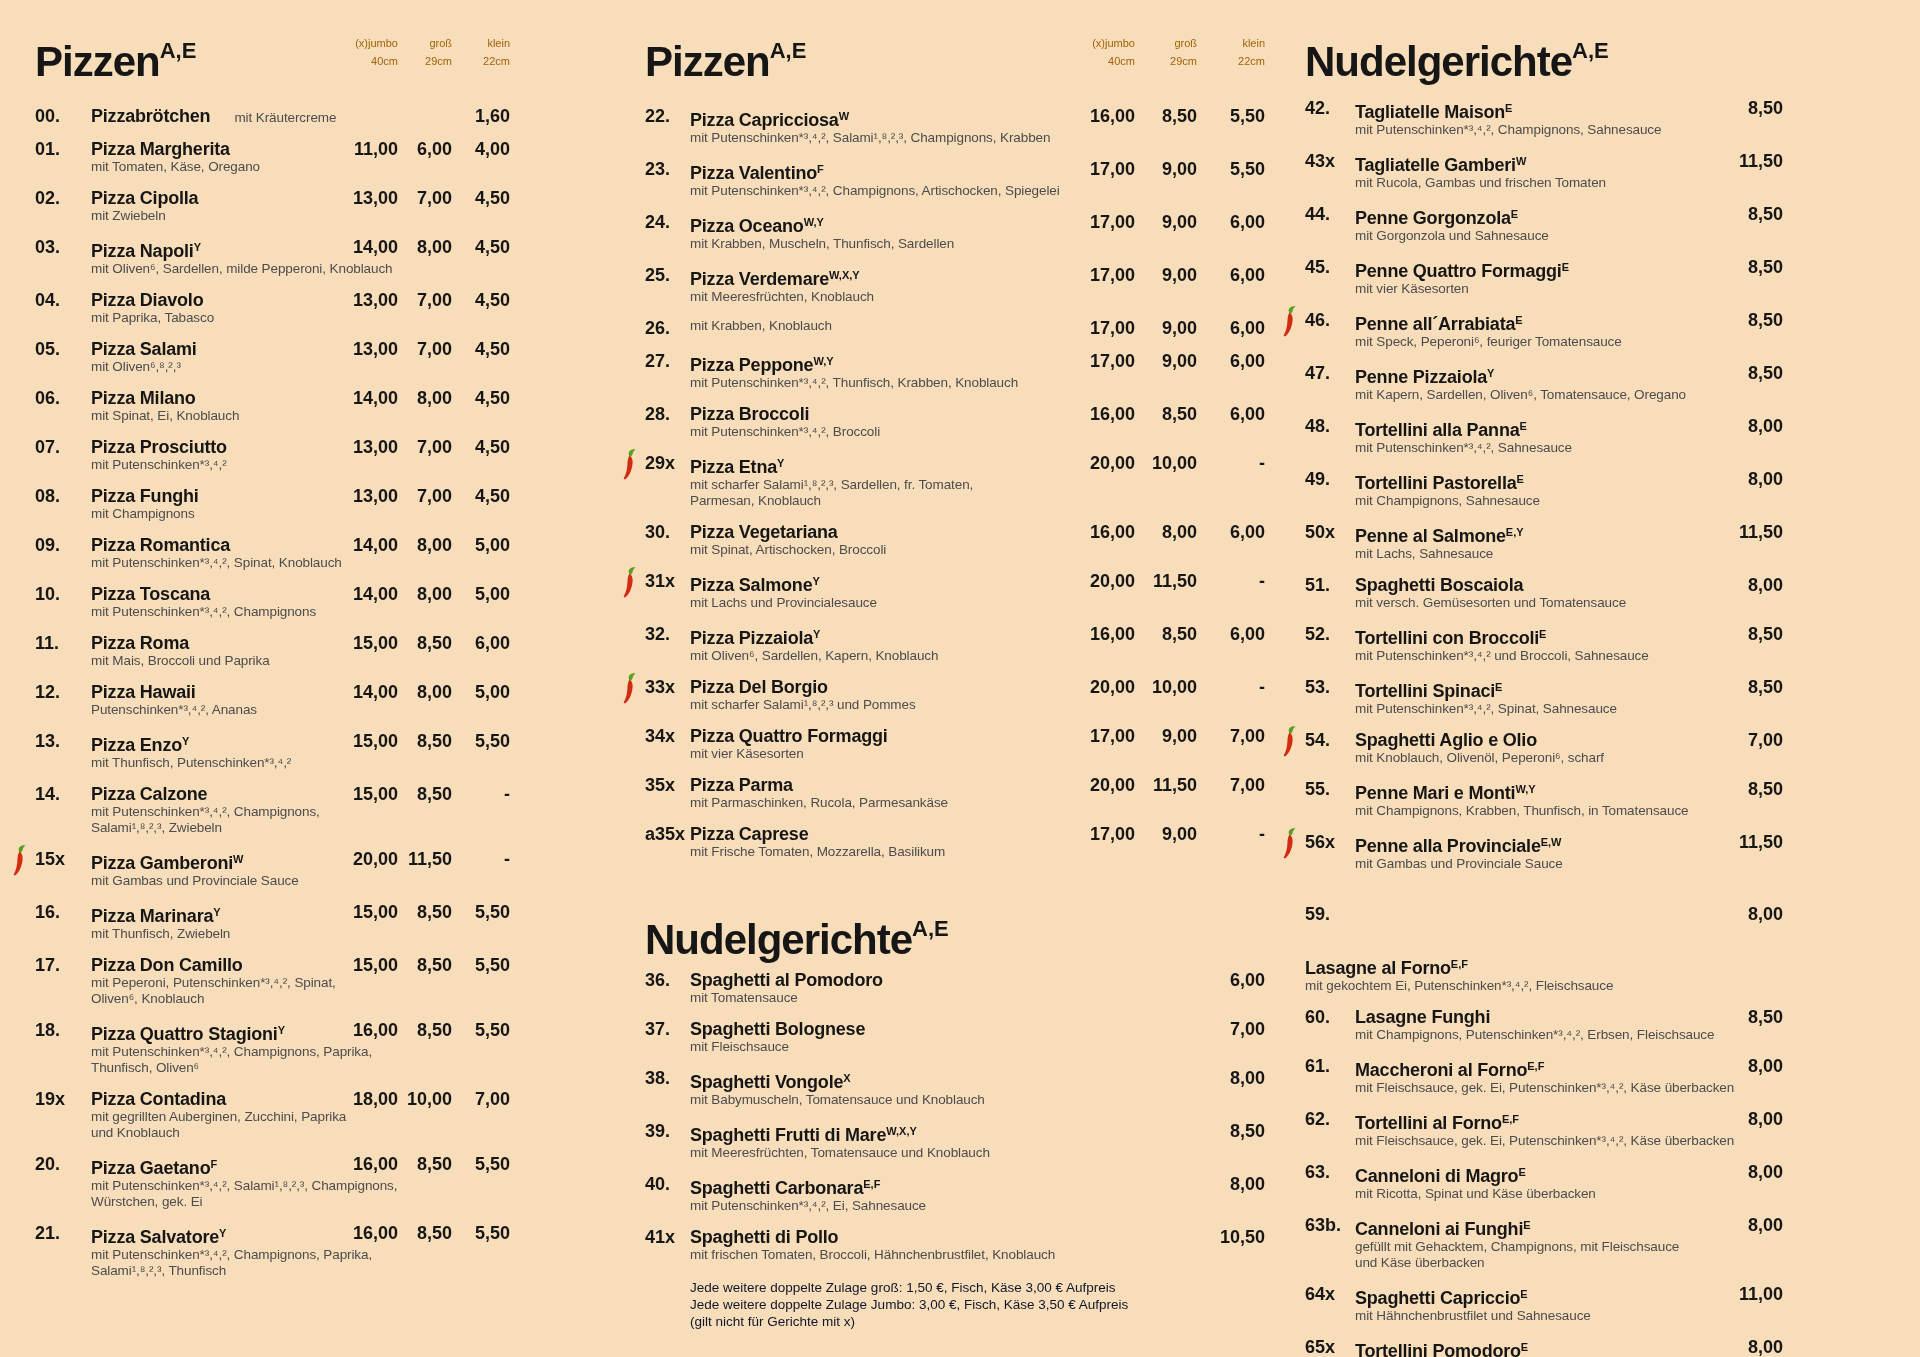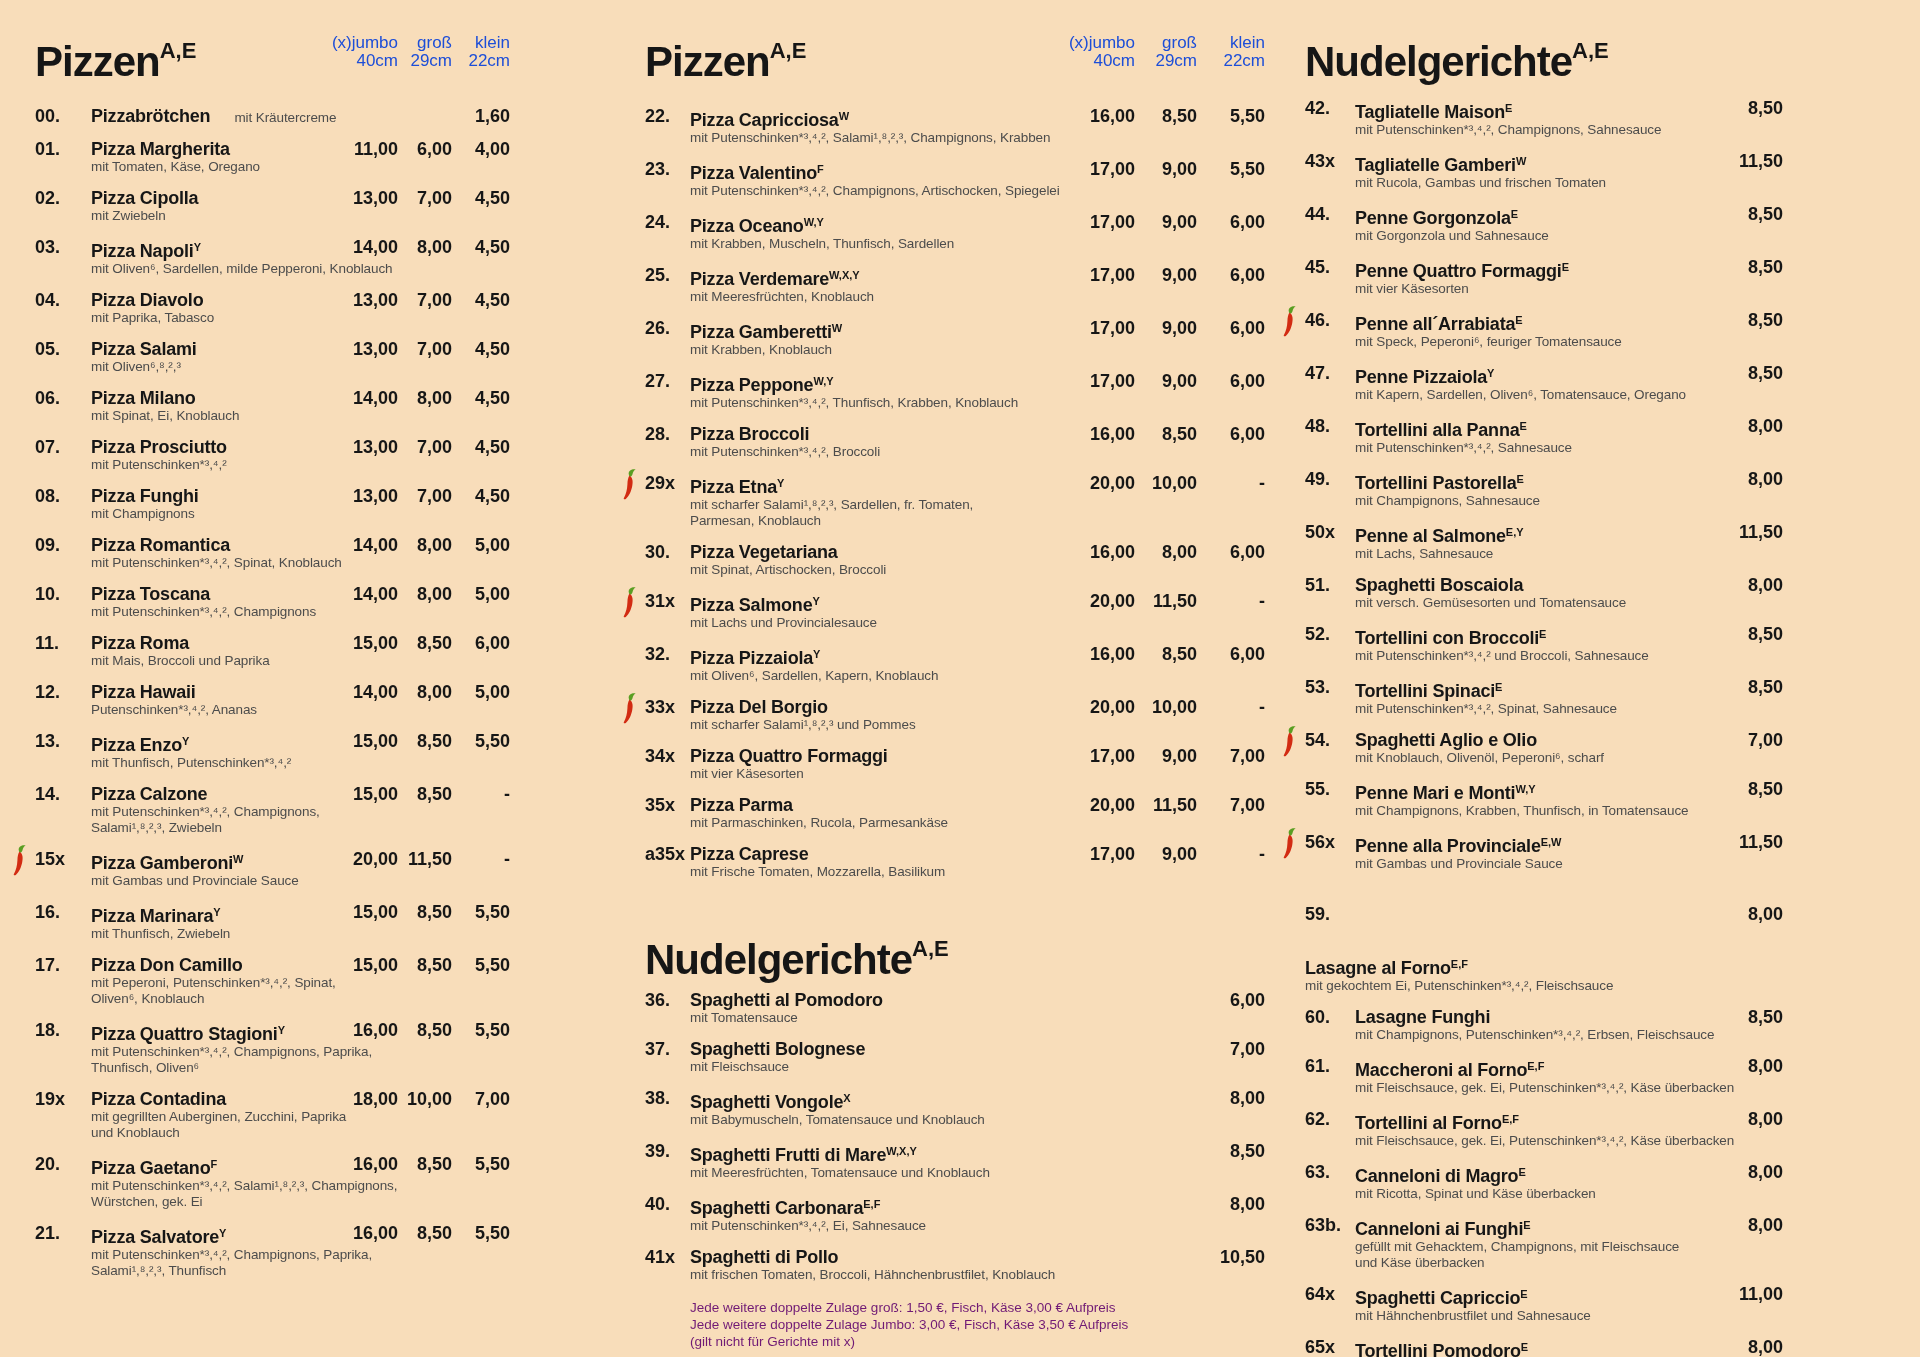"(x)jumbo" .size-cell { color: #1d4ed8 -> #a16207; font-size: 17px -> 11px }
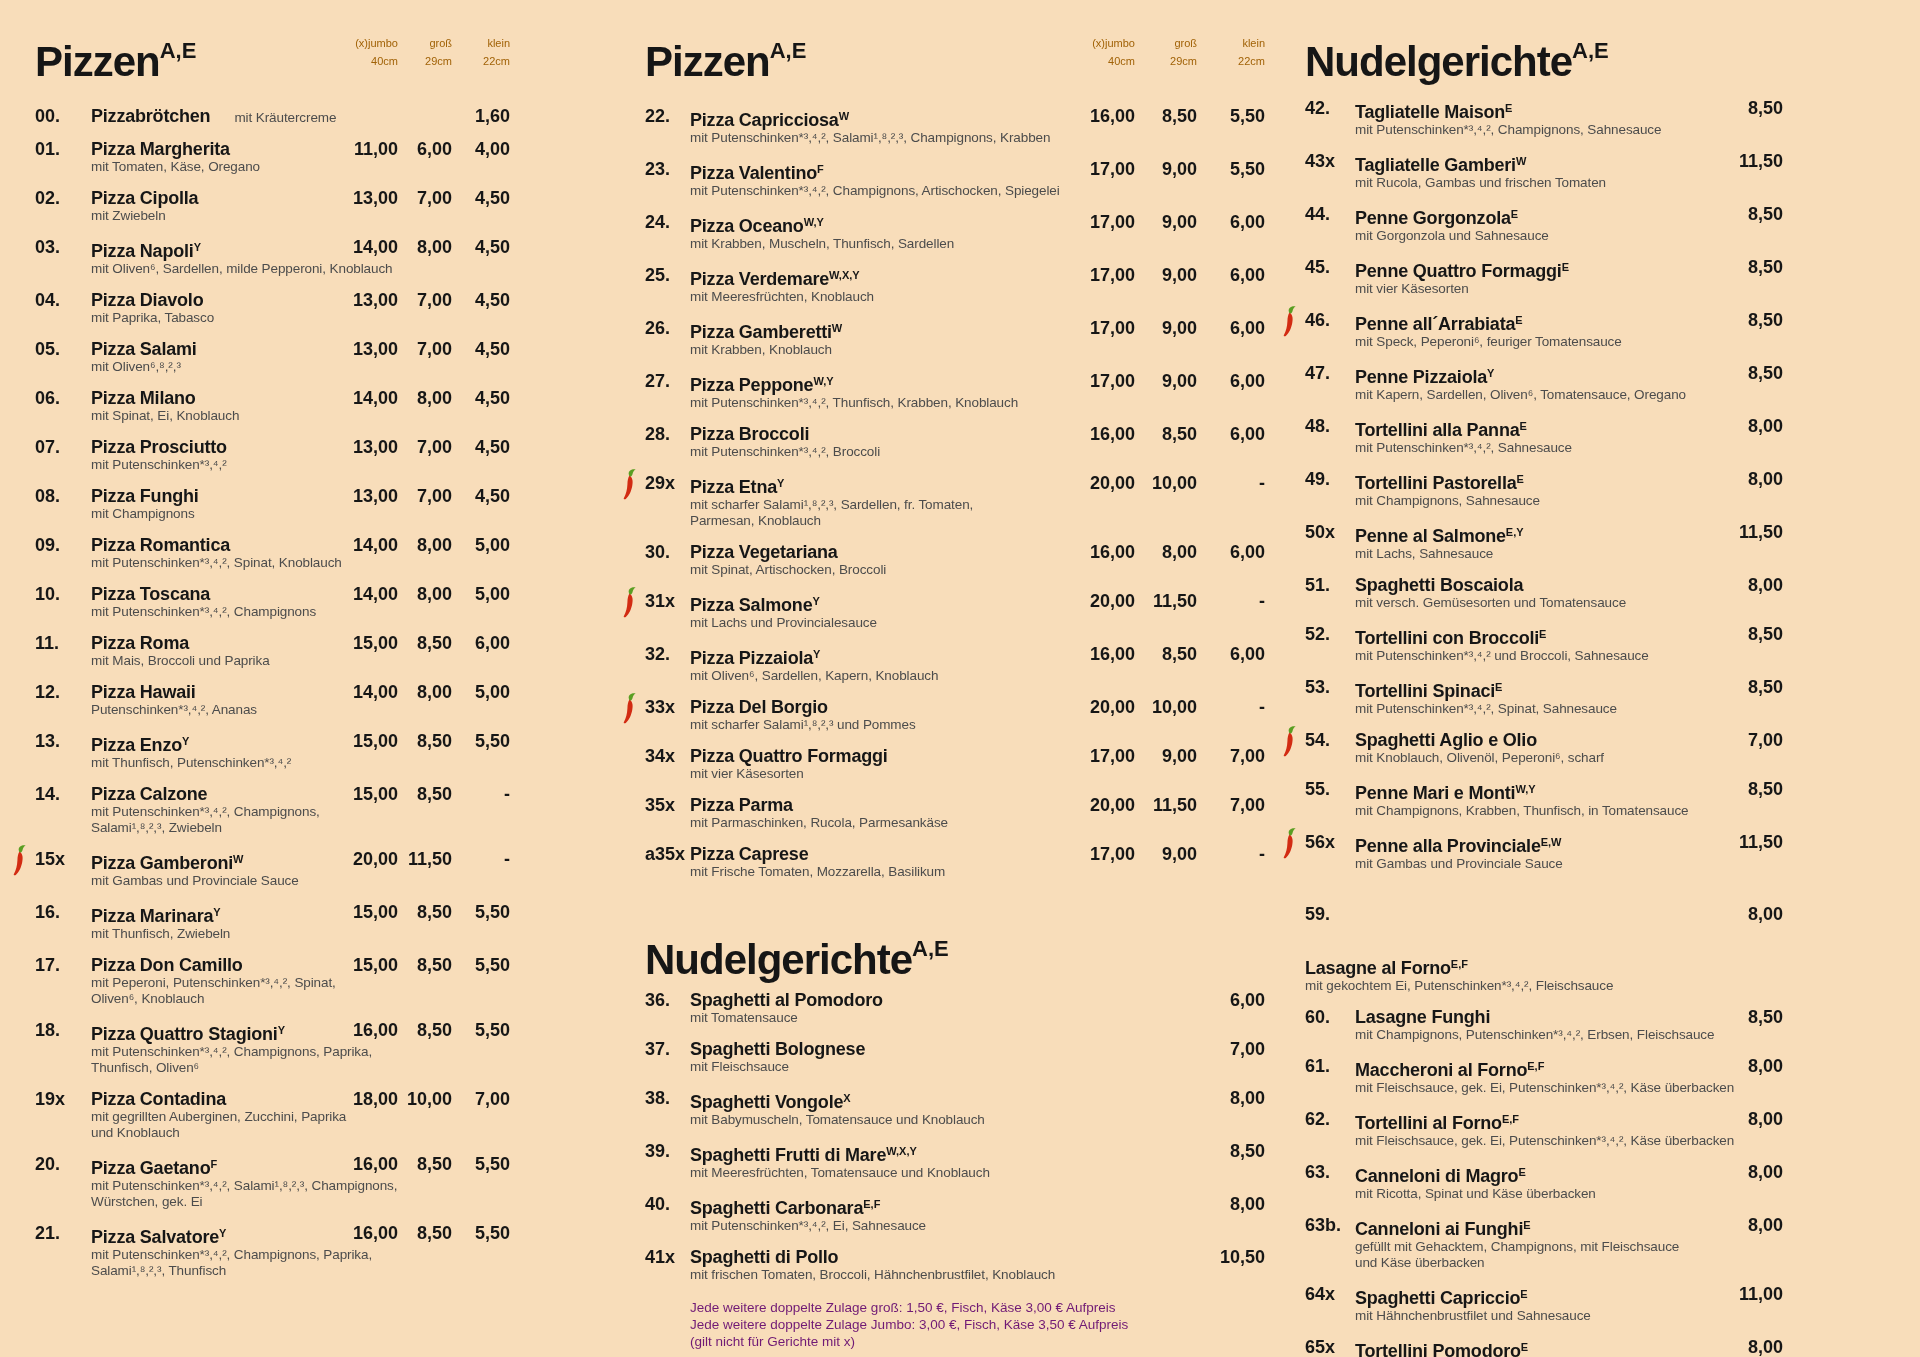"Pizza GamberettiW" div.name-line { html: <div><span>Pizza Gamberetti</span><sup>W</sup></div> -> none }
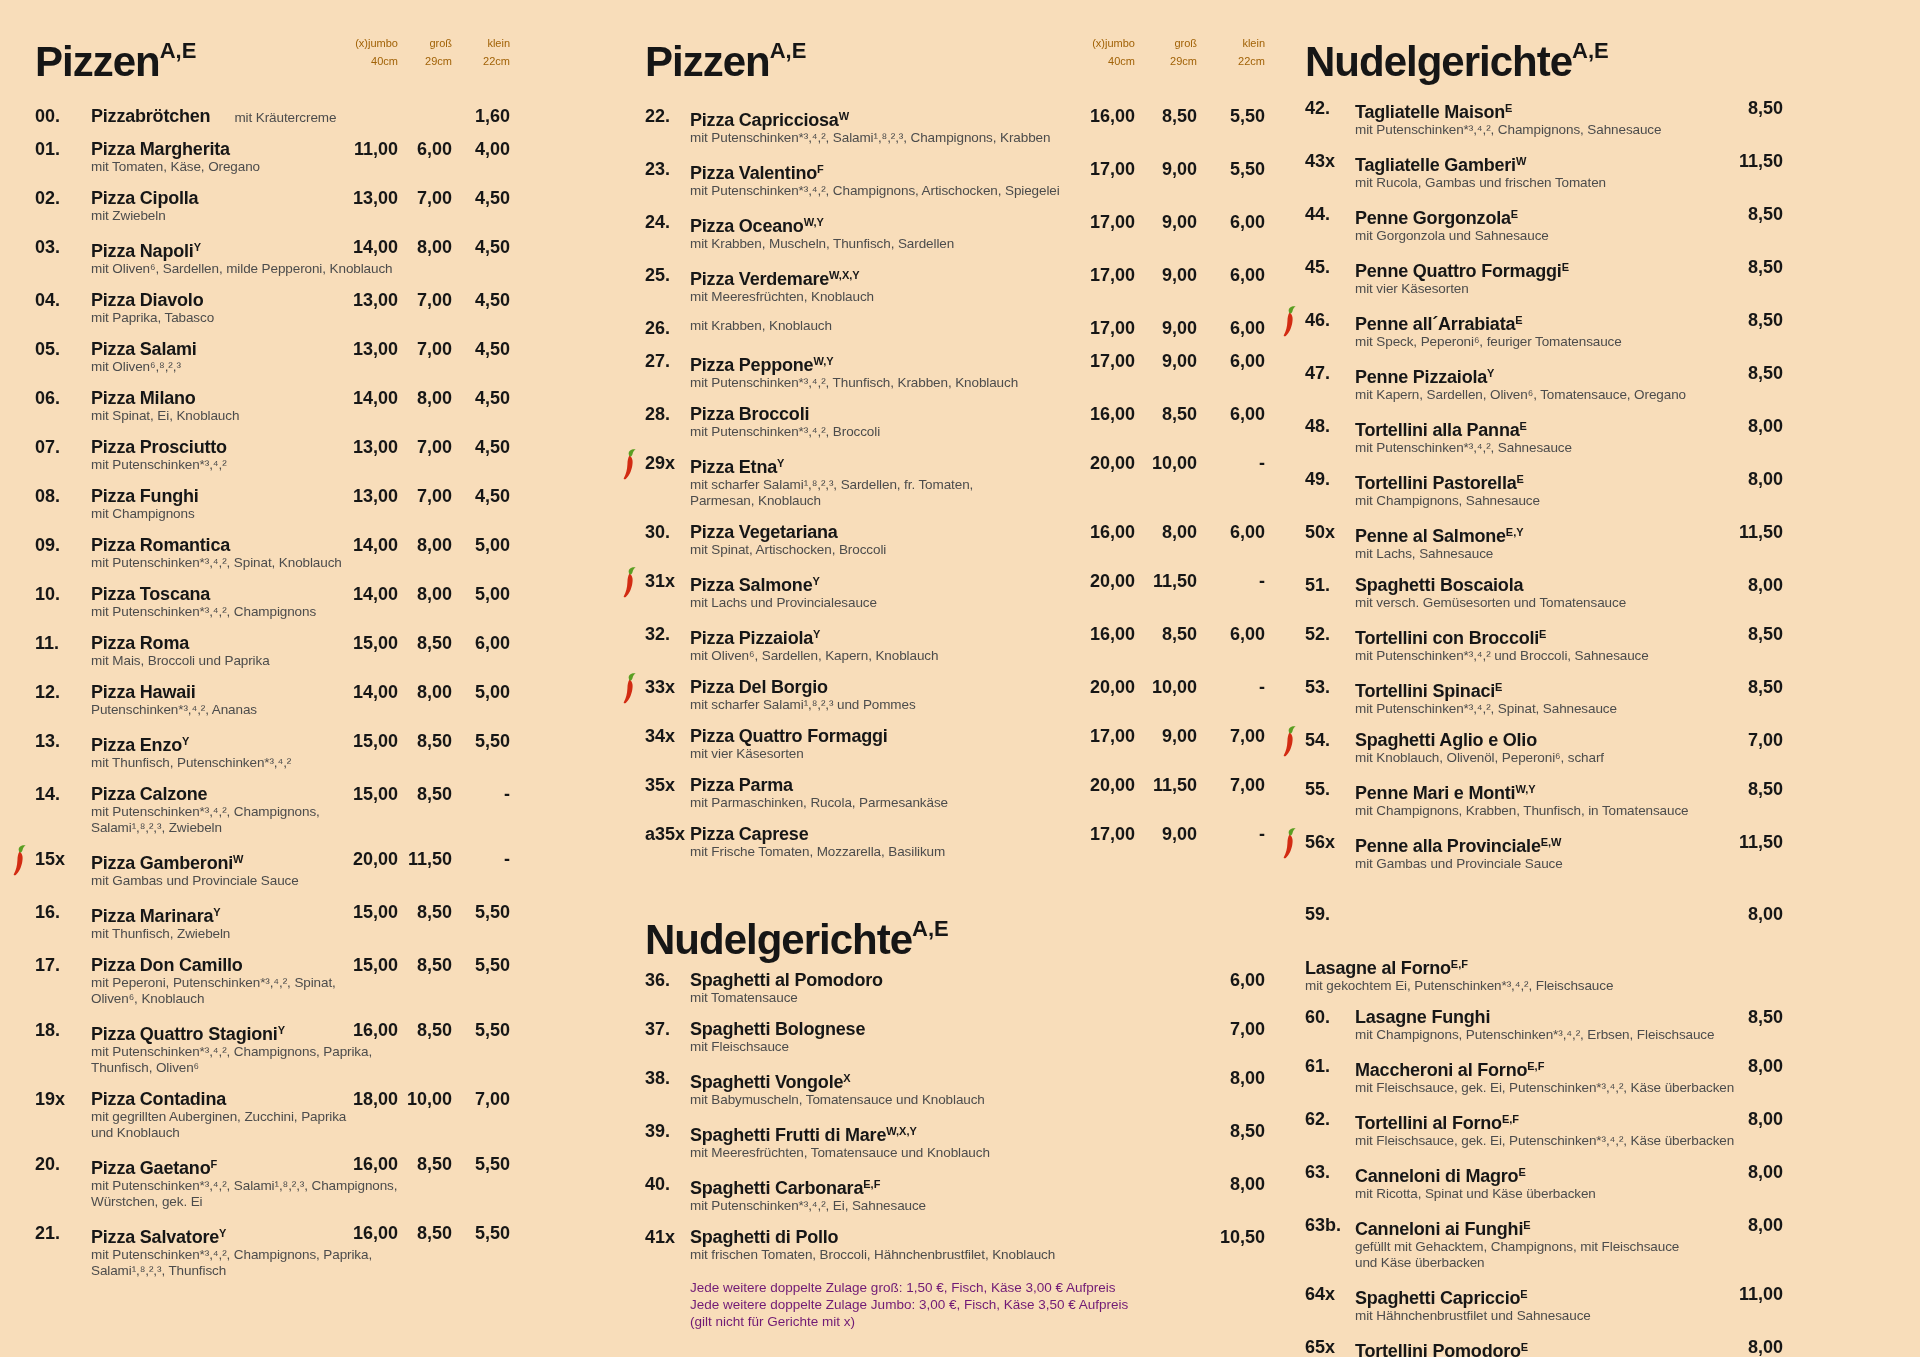"Jede weitere doppelte Zulage groß:" .footnote { color: #701a75 -> #0f172a }
